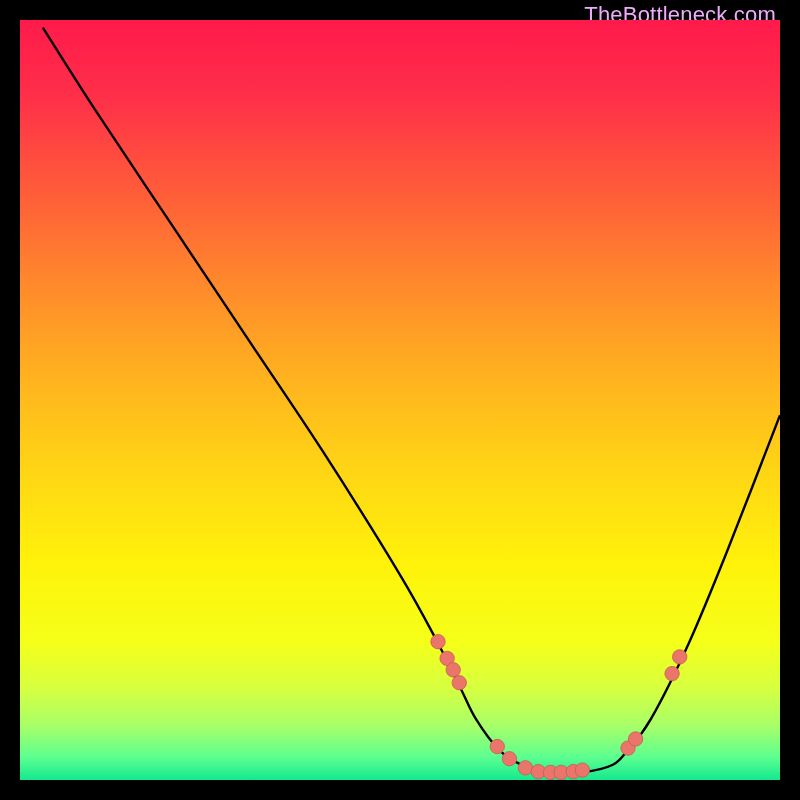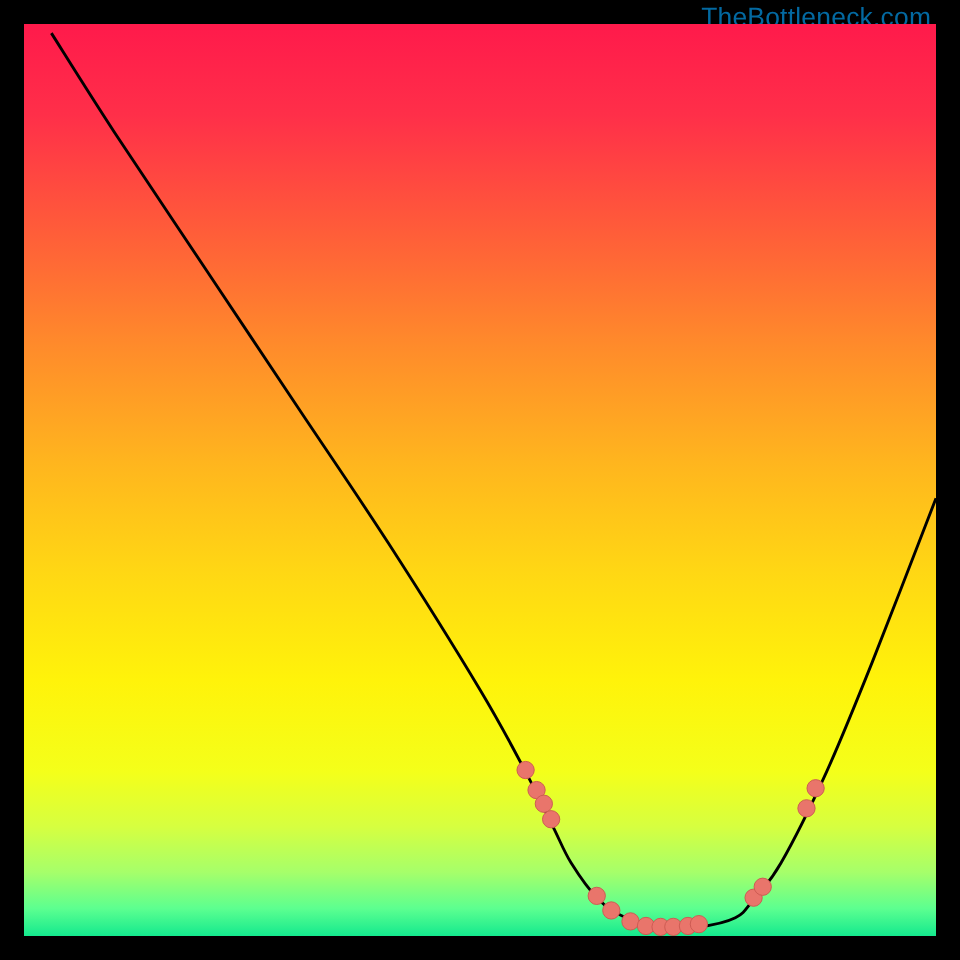"TheBottleneck.com" .watermark { color: #0369a1 -> #f0abfc }
